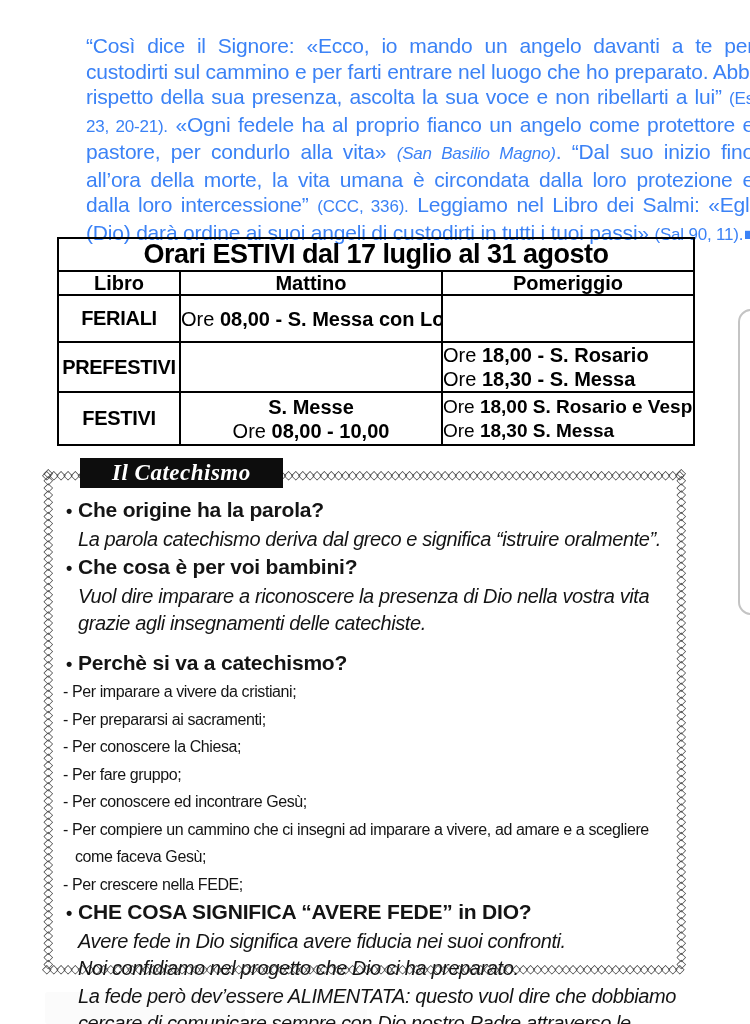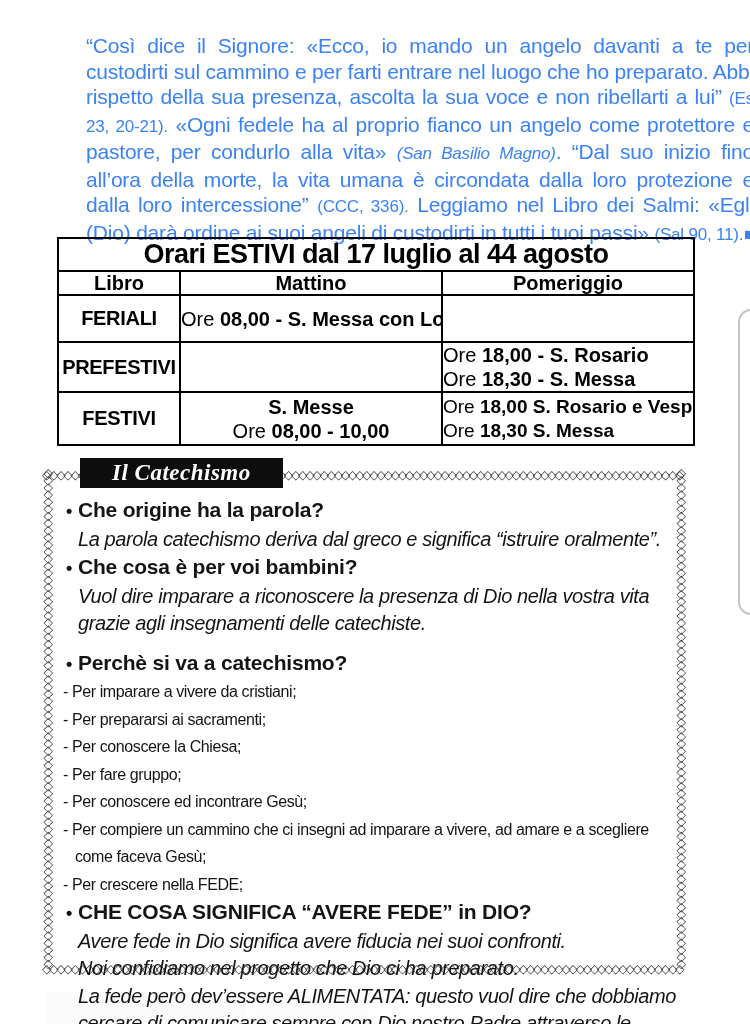"Orari ESTIVI dal 17 luglio" td.t-title { text: 44 -> 31 }
